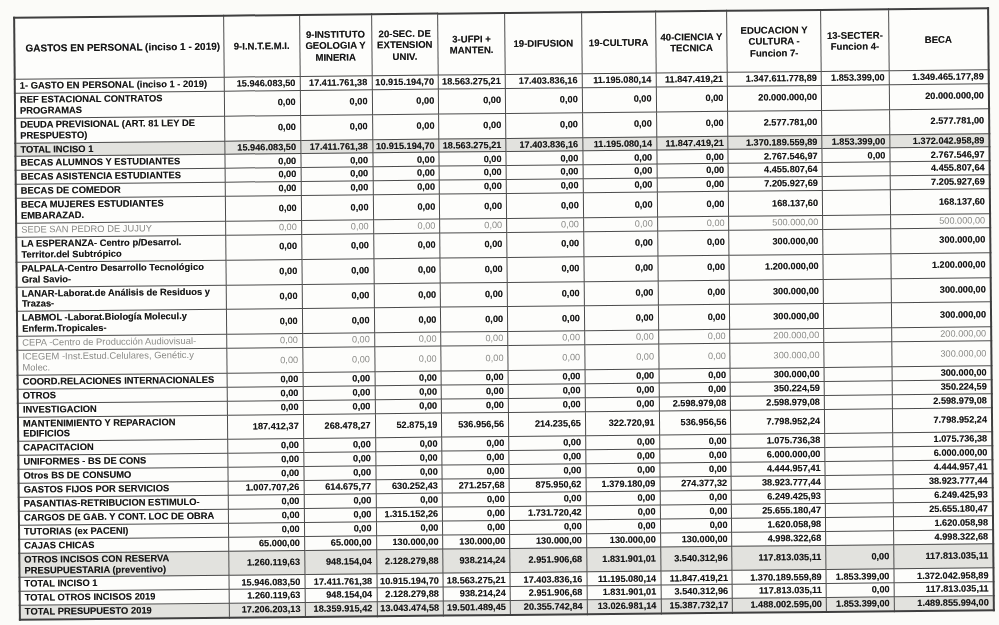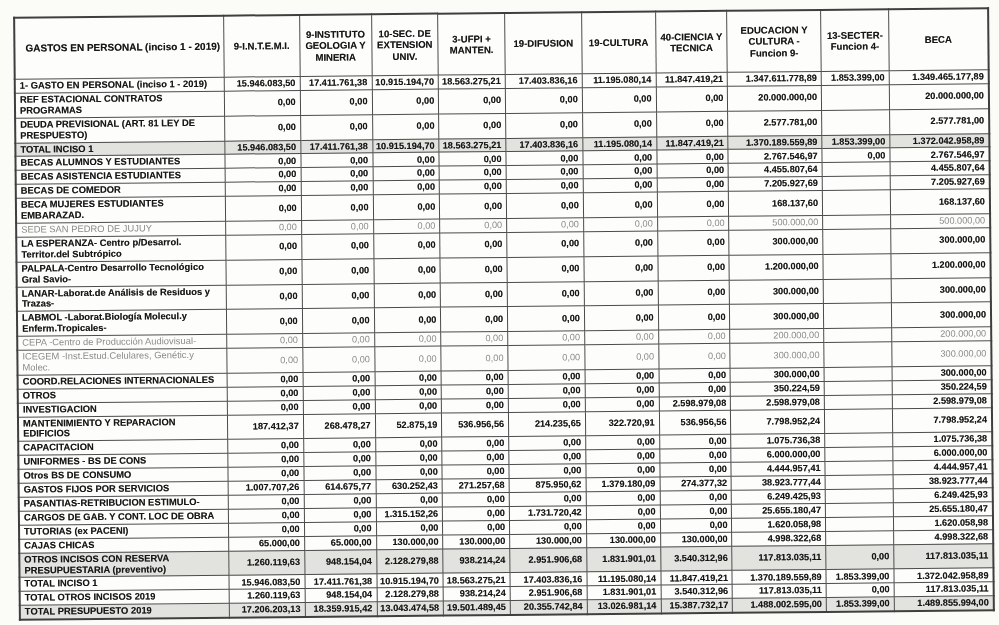"10-SEC. DE EXTENSION UNIV." th { text: 10-SEC -> 20-SEC }
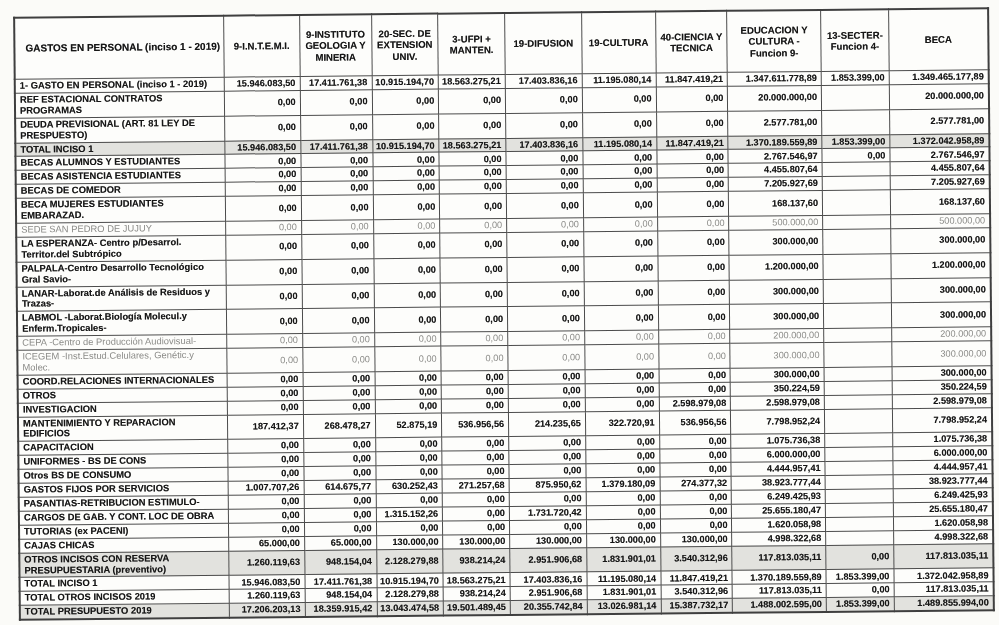"EDUCACION Y CULTURA - Funcion" th { text: 9- -> 7- }
